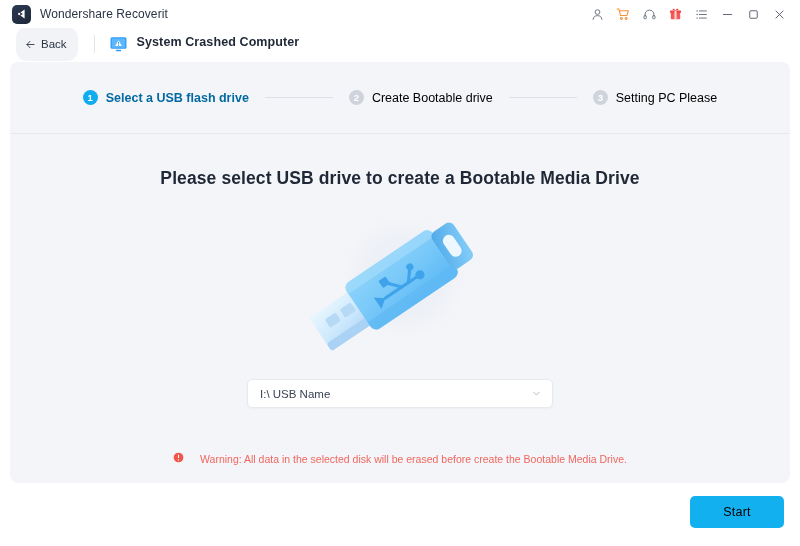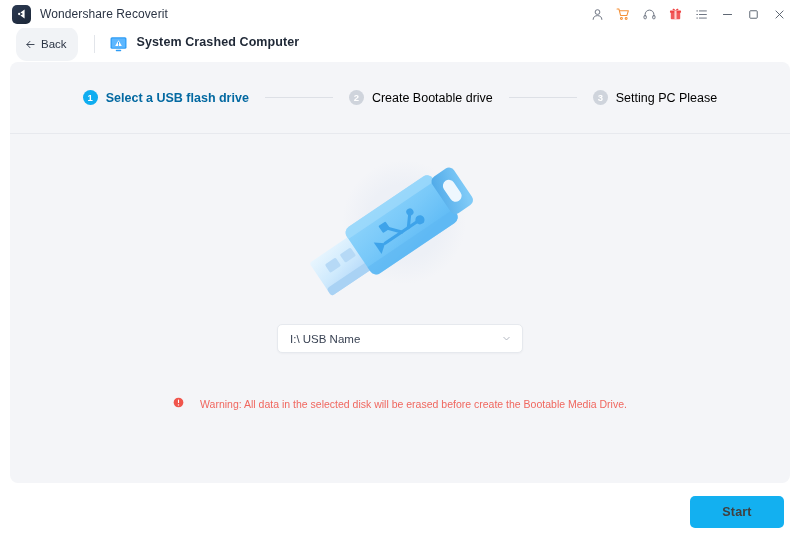"Please select USB drive to" div.heading { html: none -> <div>Please select USB drive to create a Bootable Media Drive</div> }
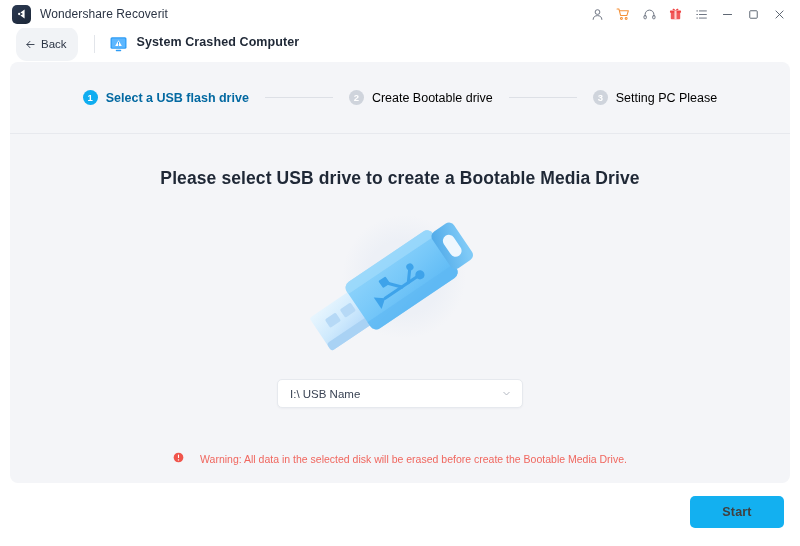"I:\ USB Name" .usb-select { width: 246px -> 306px }
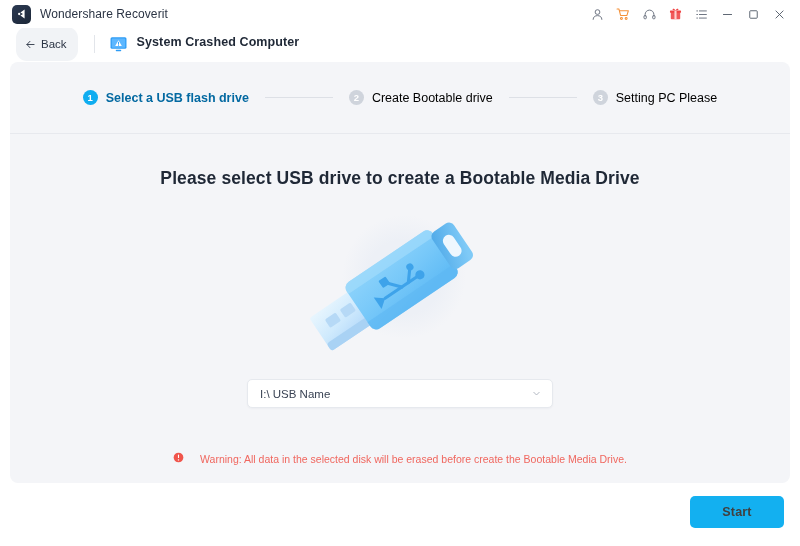"Start" .start-btn { color: #404040 -> #000000; font-weight: bold -> normal }
